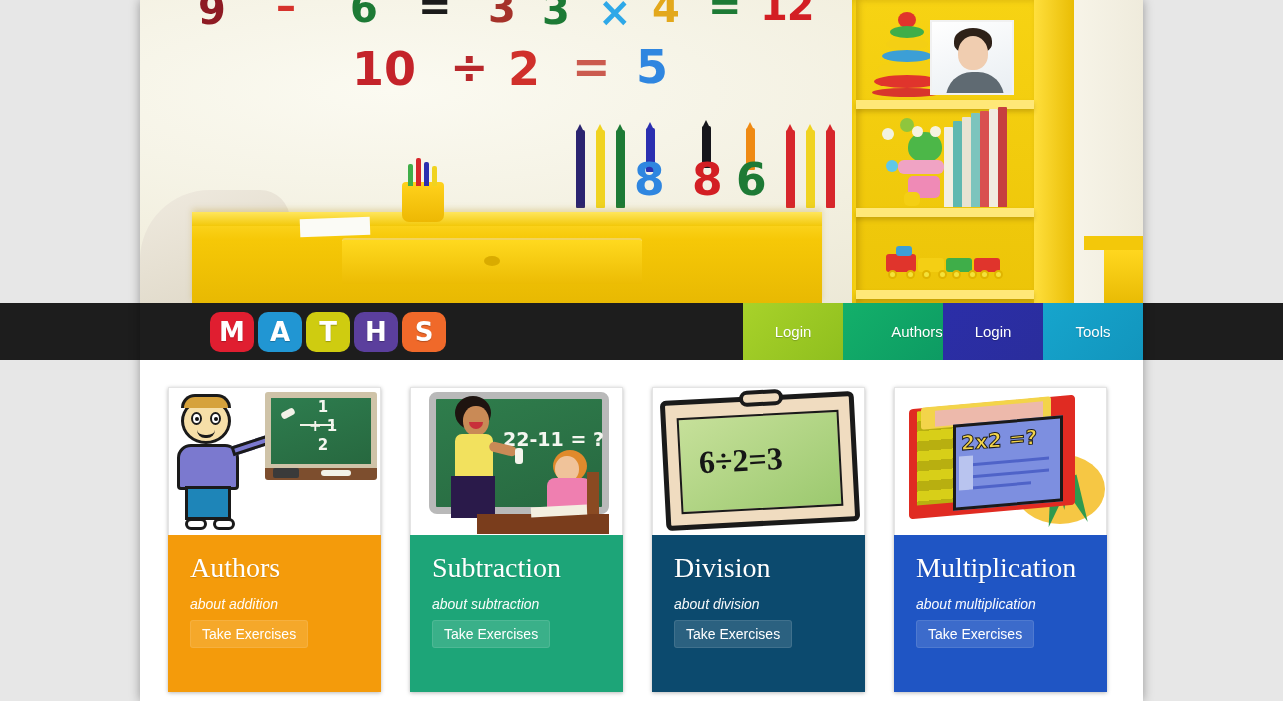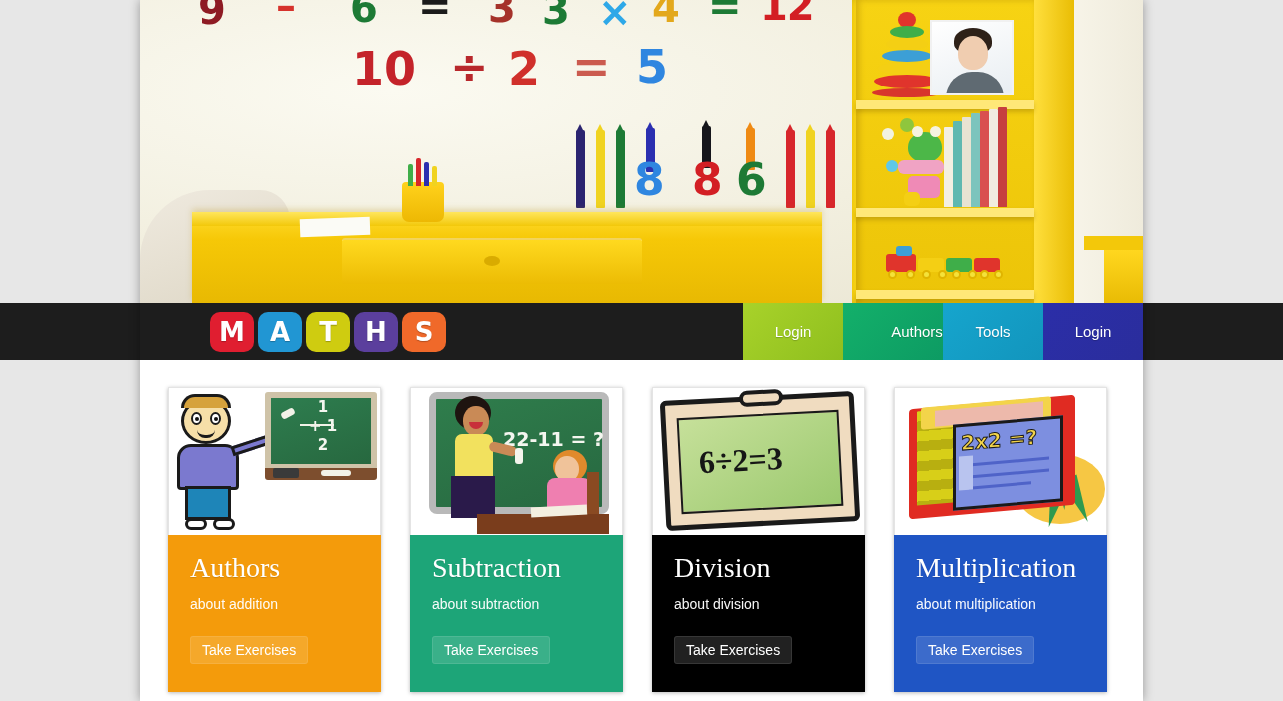"Tools" a.nav-item { order: before "Login" -> after "Login" }
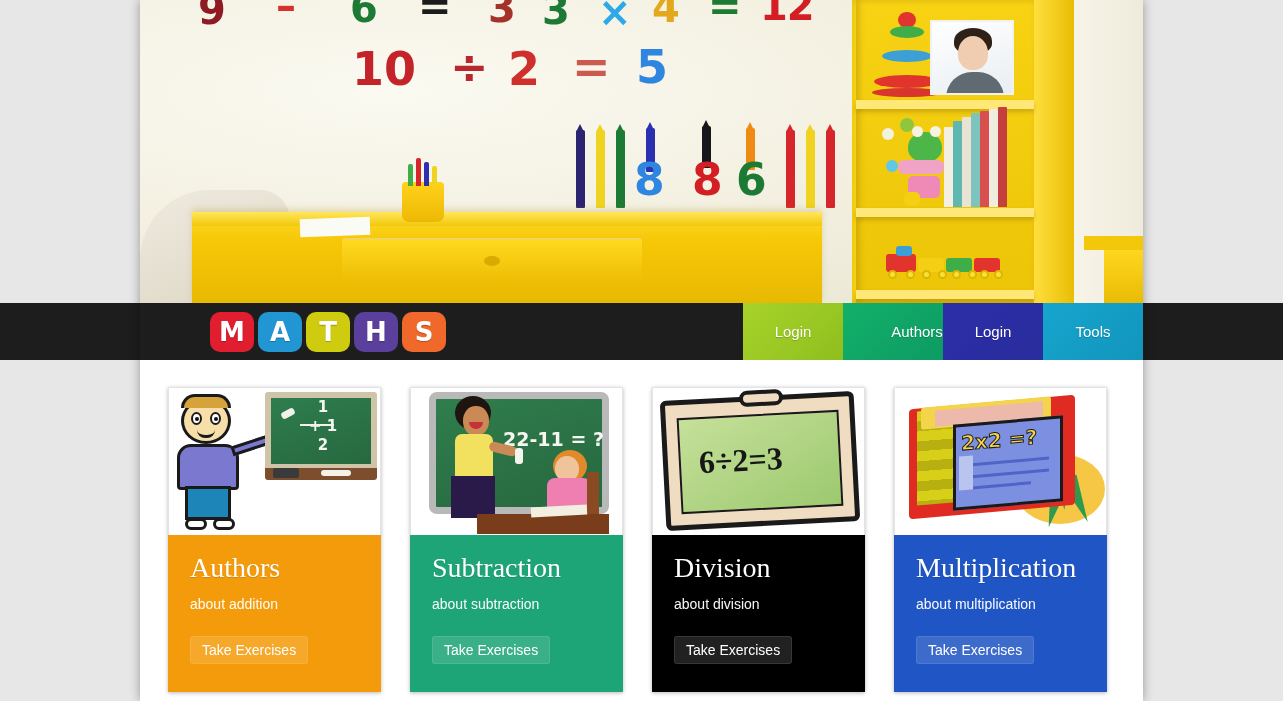"Division" div.card-body { background: #000000 -> #0c4a6e }
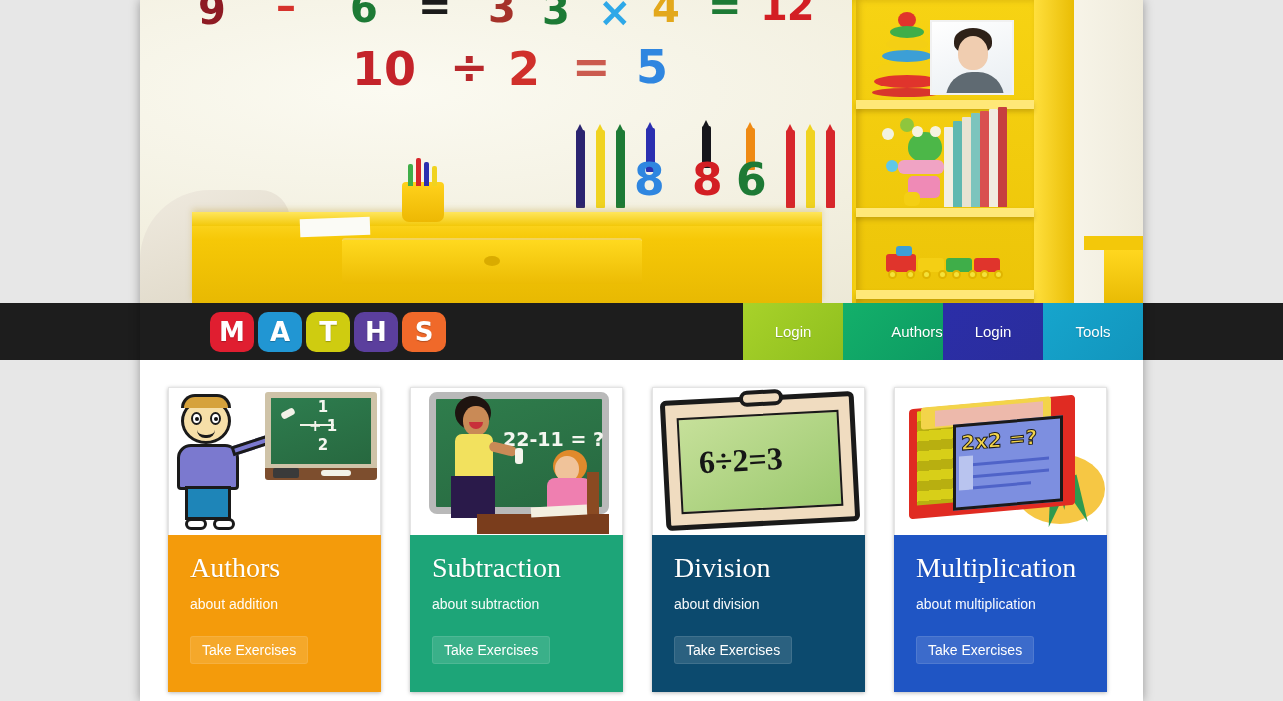"about addition" .card-desc { font-style: none -> italic; margin-bottom: 24px -> 8px }
